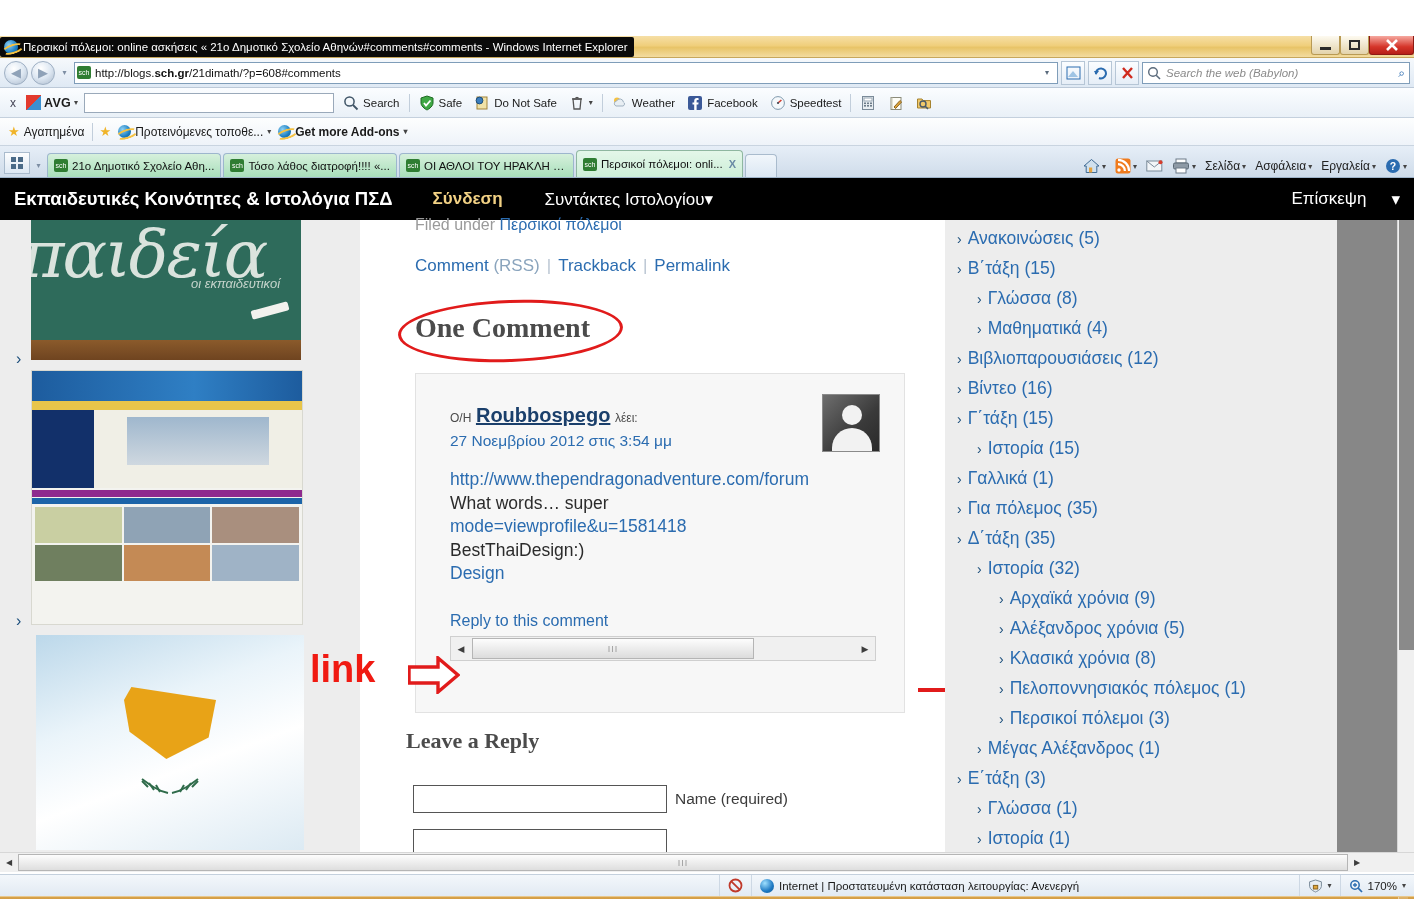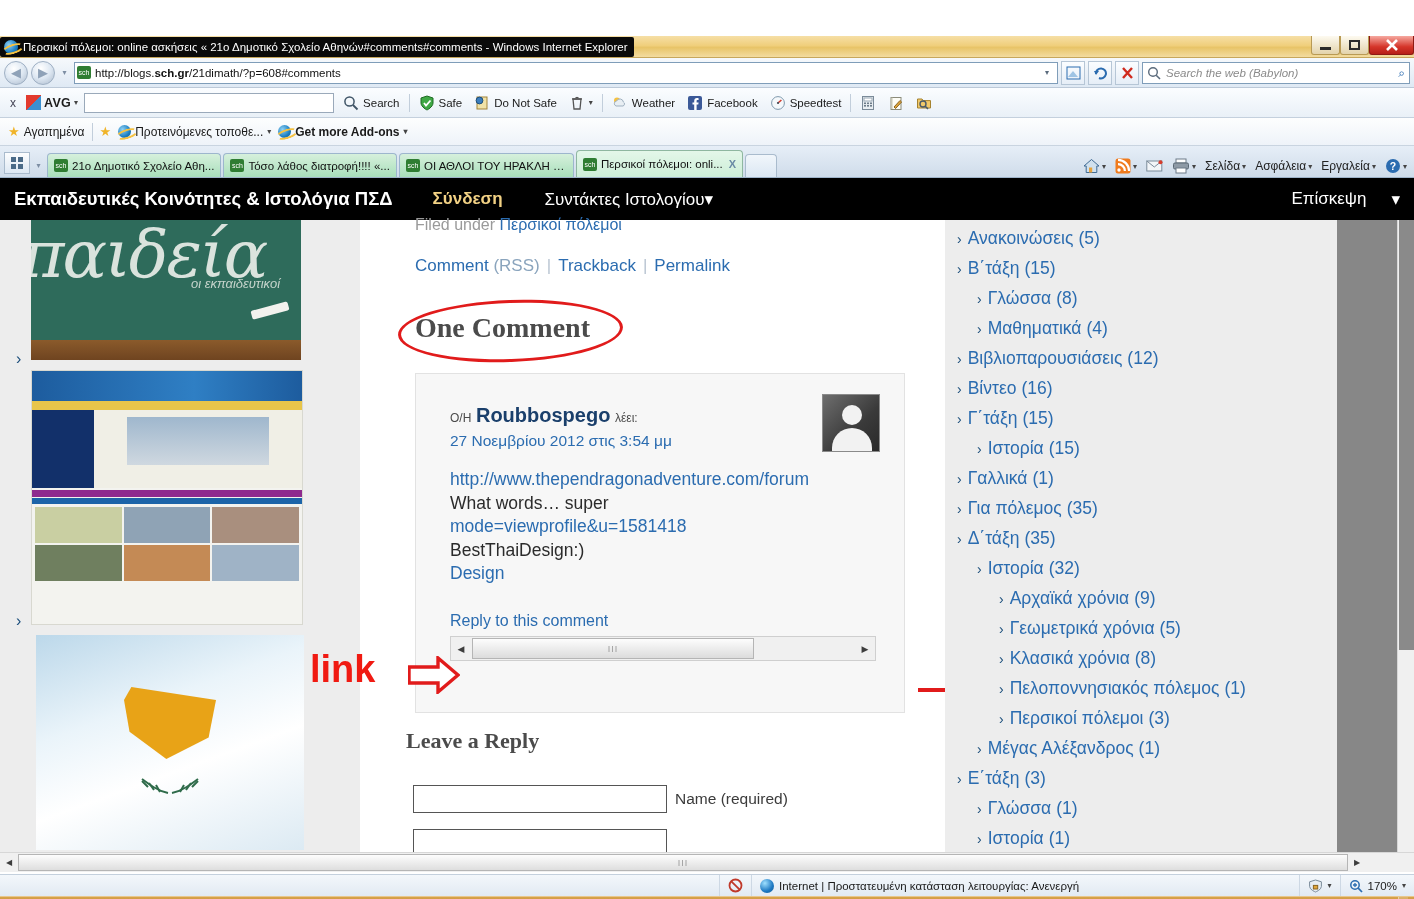"Roubbospego" .cb-head .who { text-decoration: none -> underline }
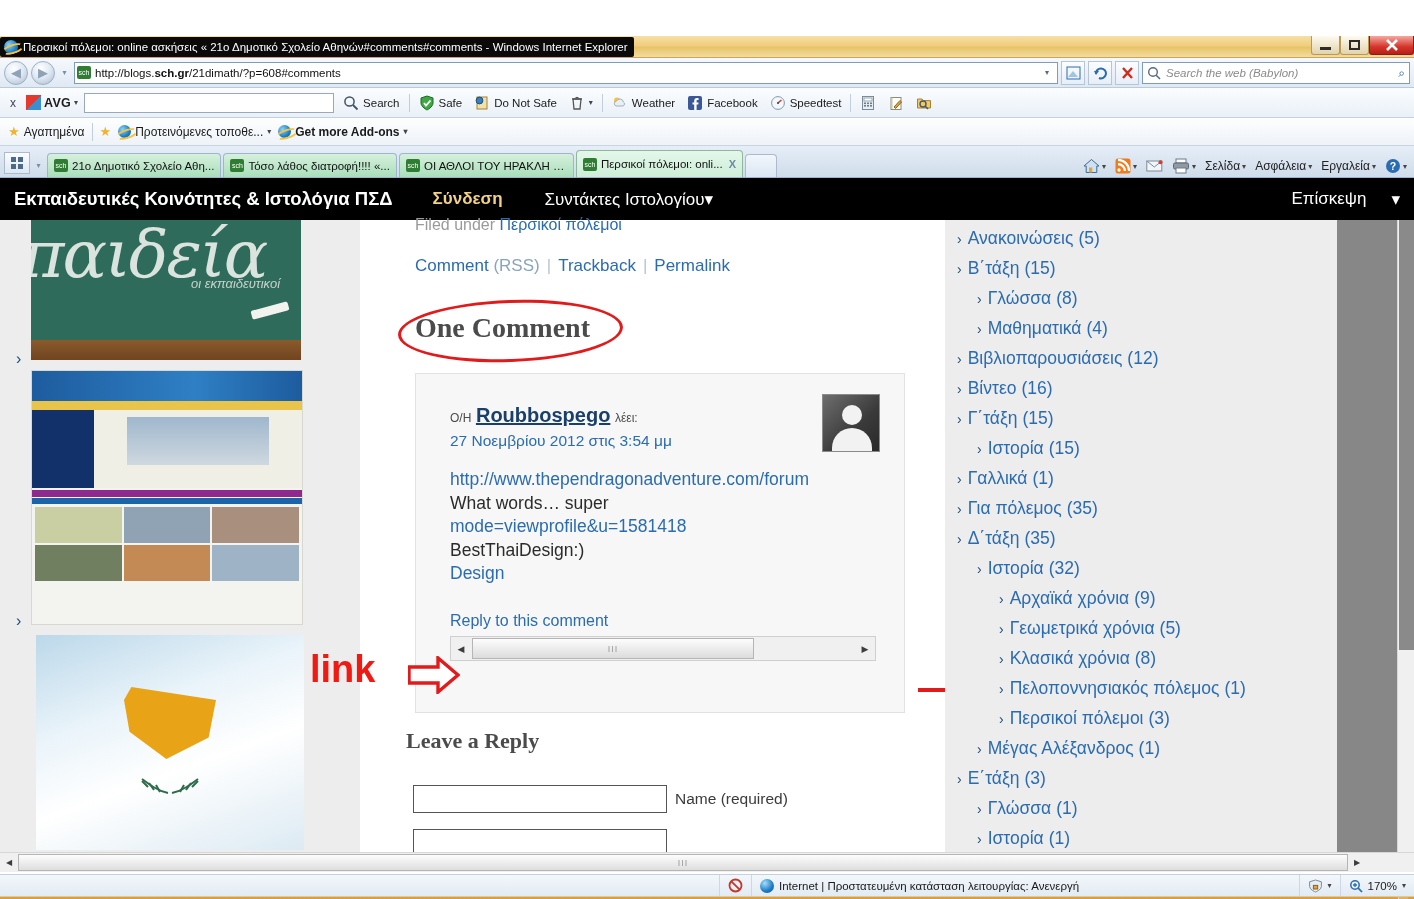"Γεωμετρικά χρόνια" span { text: Γεωμετρικά -> Αλέξανδρος }
